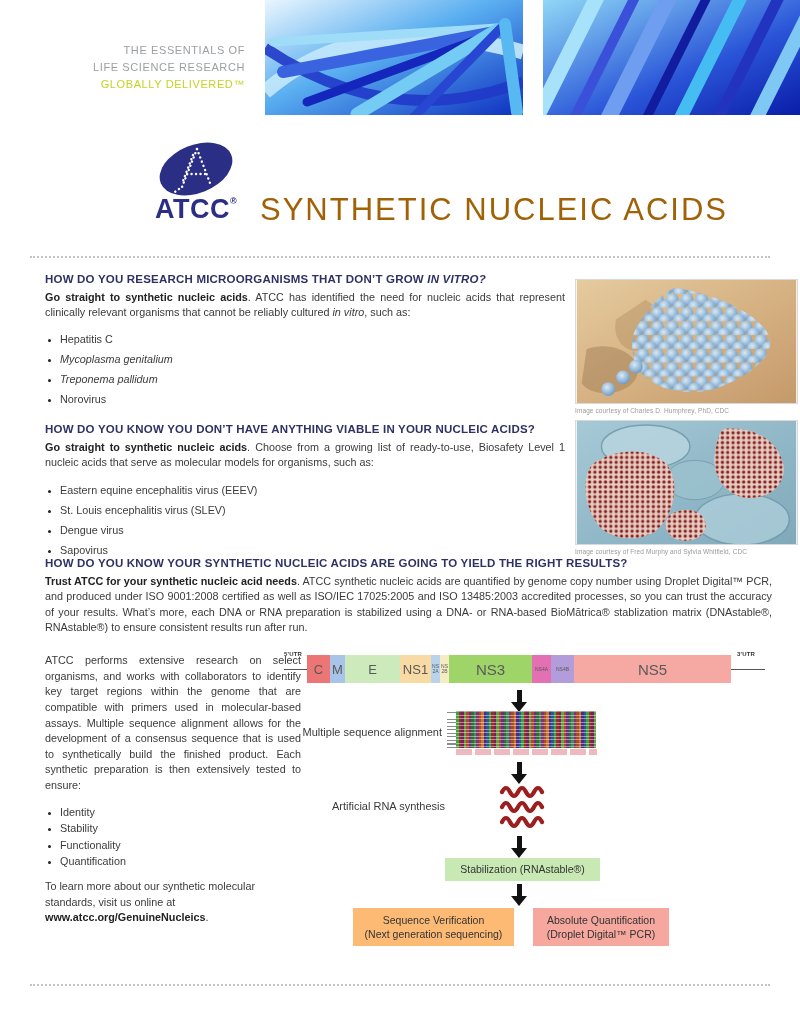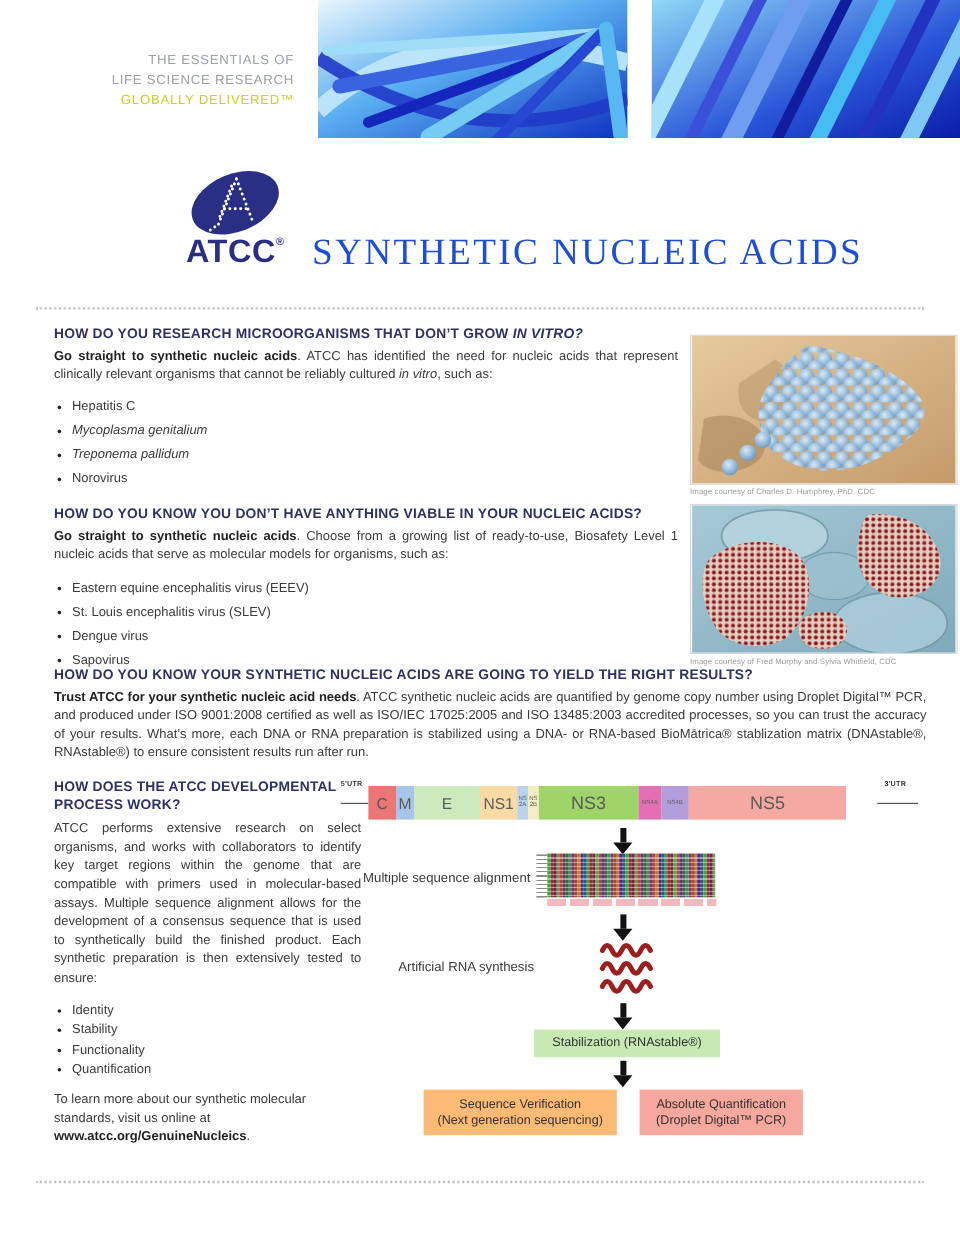"SYNTHETIC NUCLEIC ACIDS" .doc-title { color: #1d4ed8 -> #a16207; font-family: Liberation Serif, serif -> none }
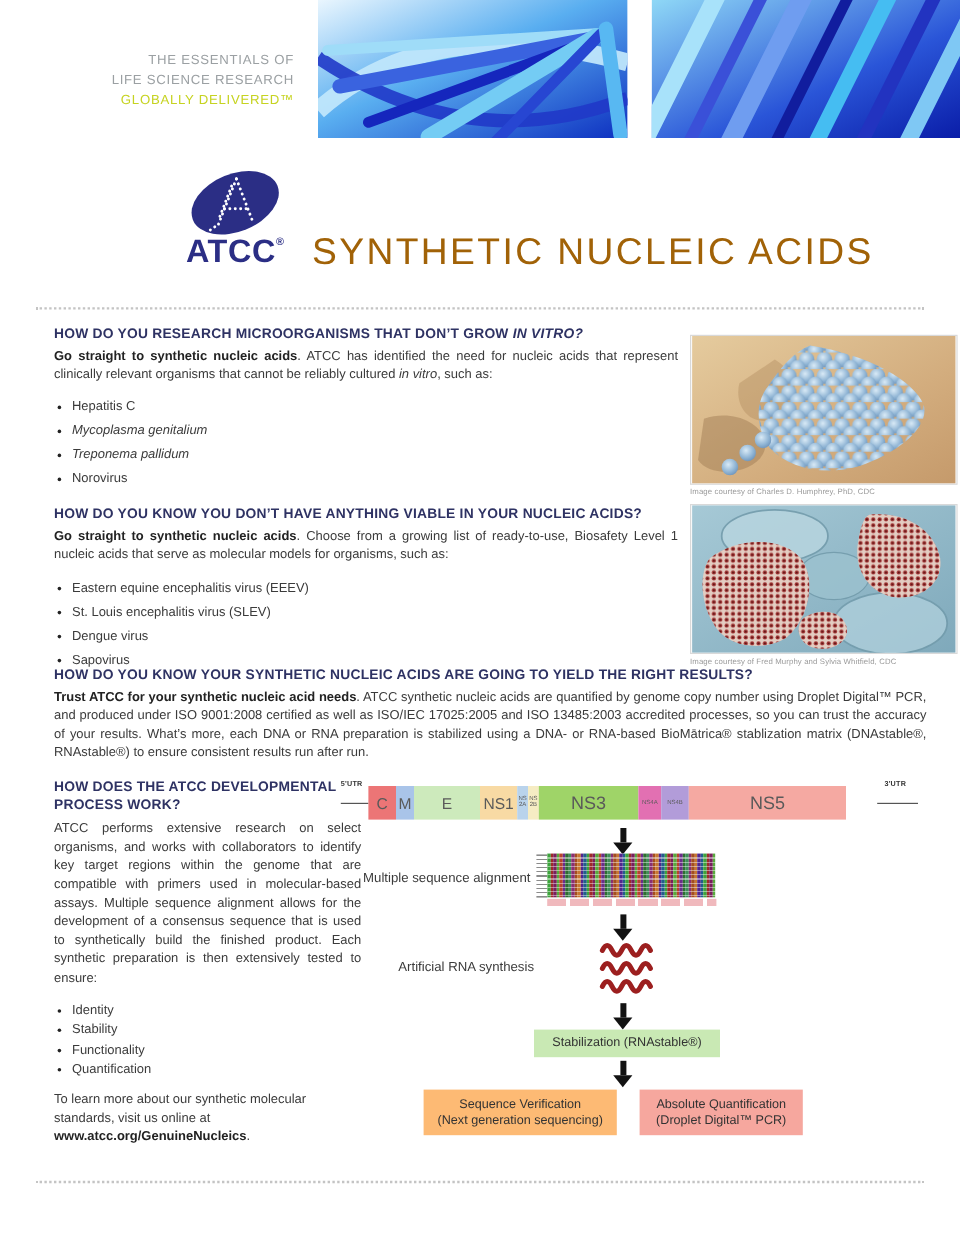"HOW DOES THE ATCC DEVELOPMENTAL" div.sec-h { html: <div>HOW DOES THE ATCC DEVELOPMENTAL PROCESS WORK?</div> -> none }
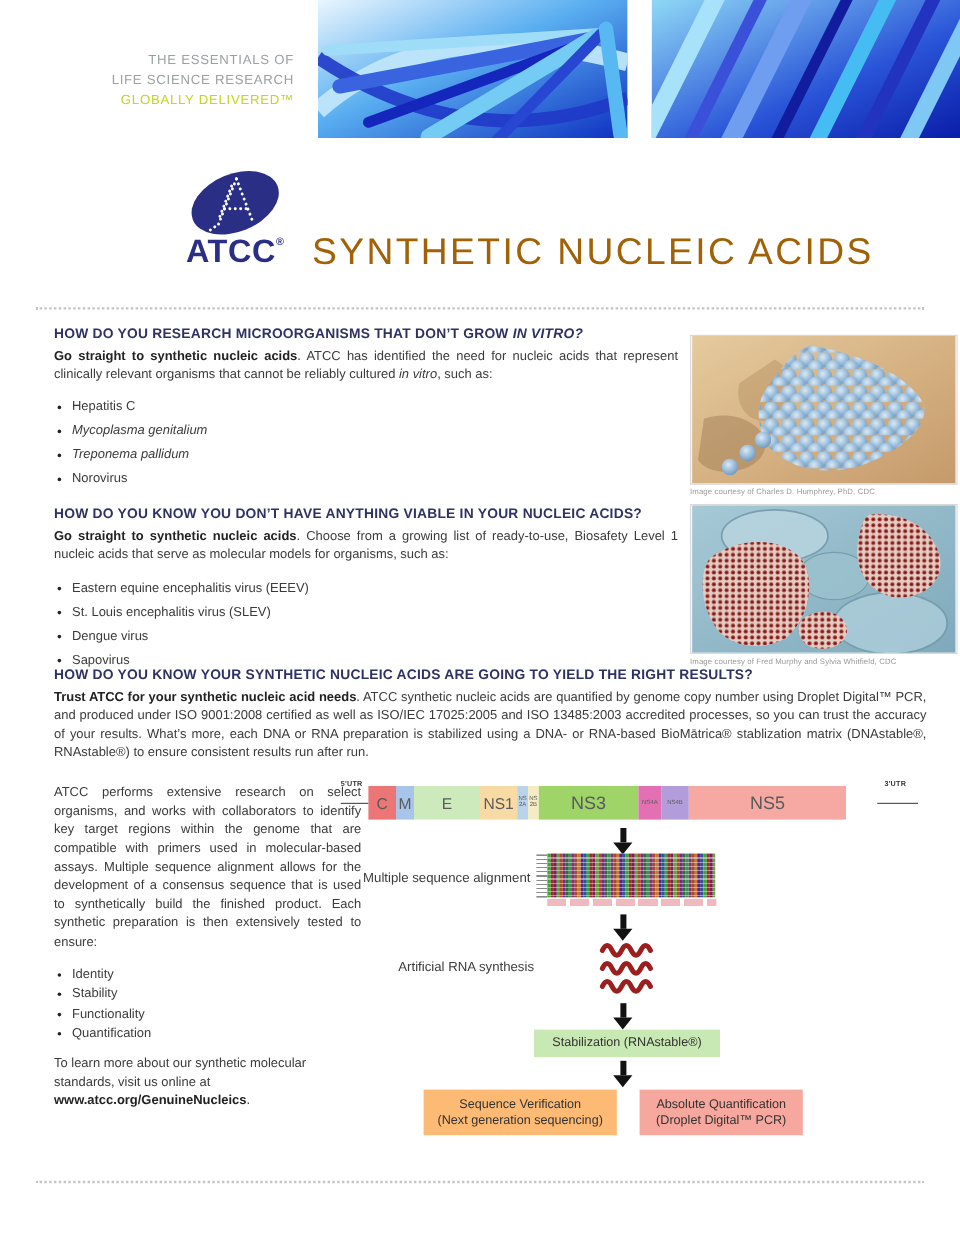"NS5" span.gseg { width: 131px -> 157px }
